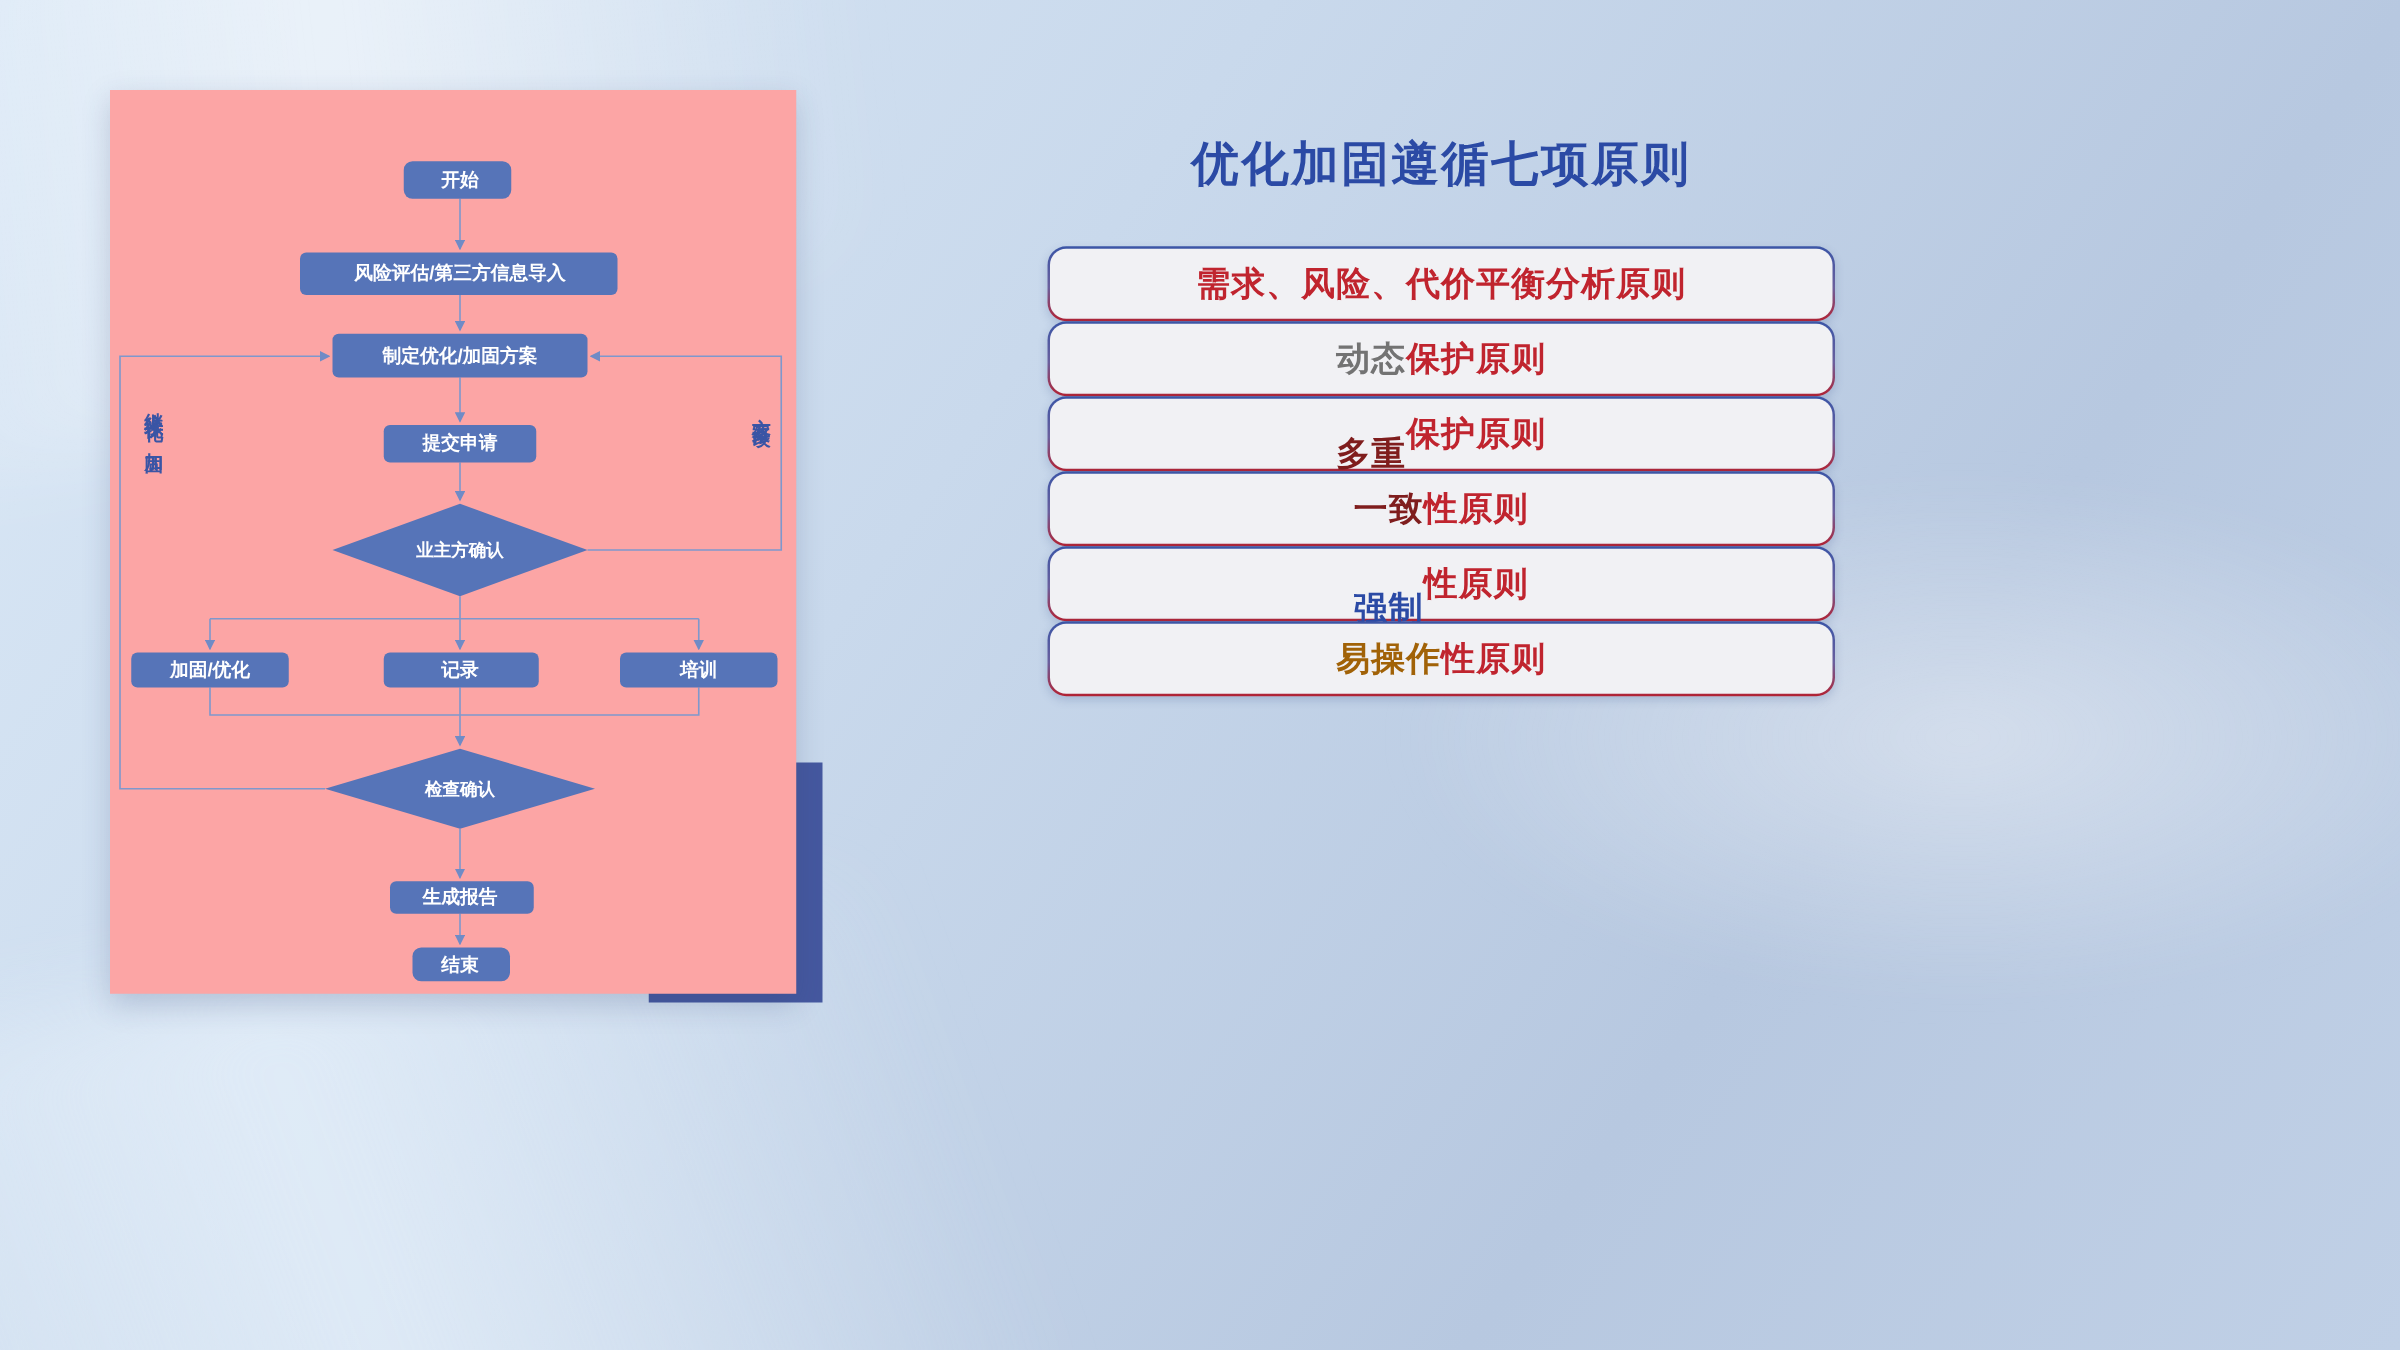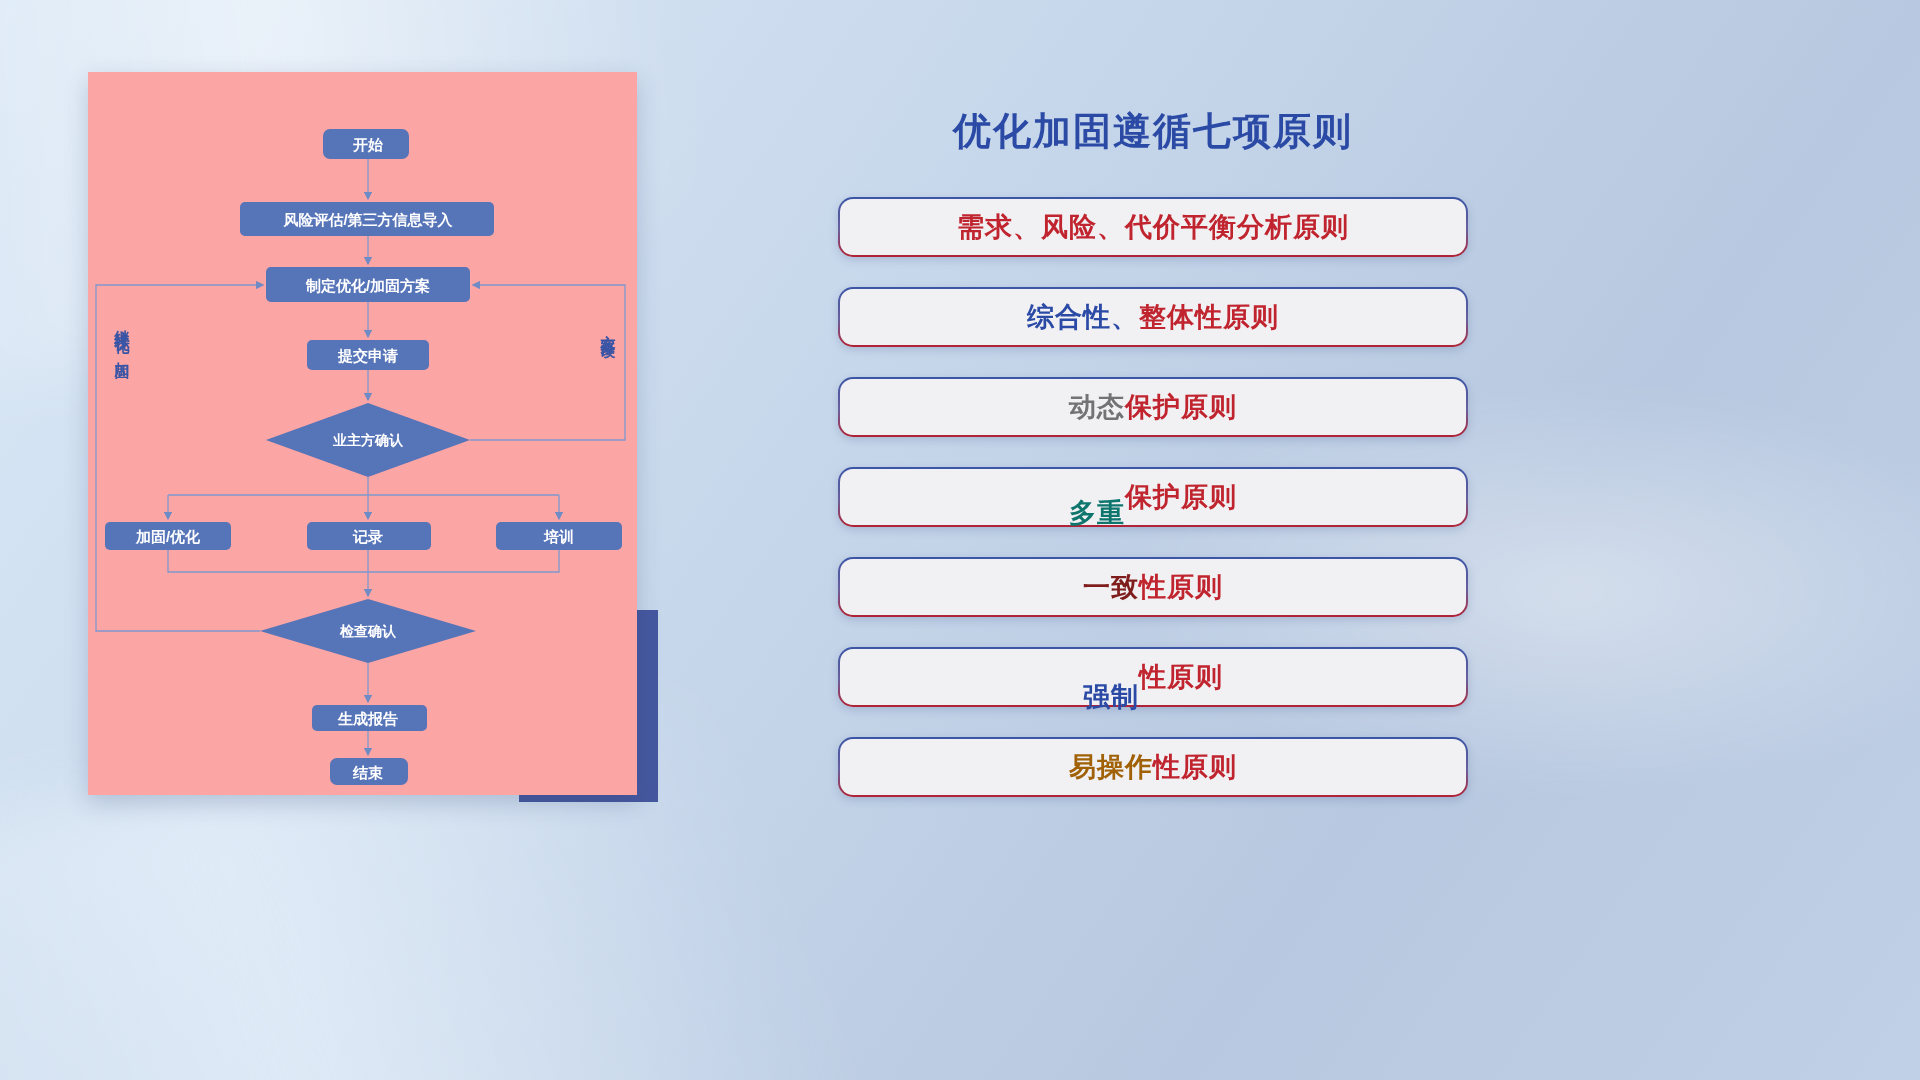"需求、风险、代价平衡分析原则" .principles { gap: 30px -> none }
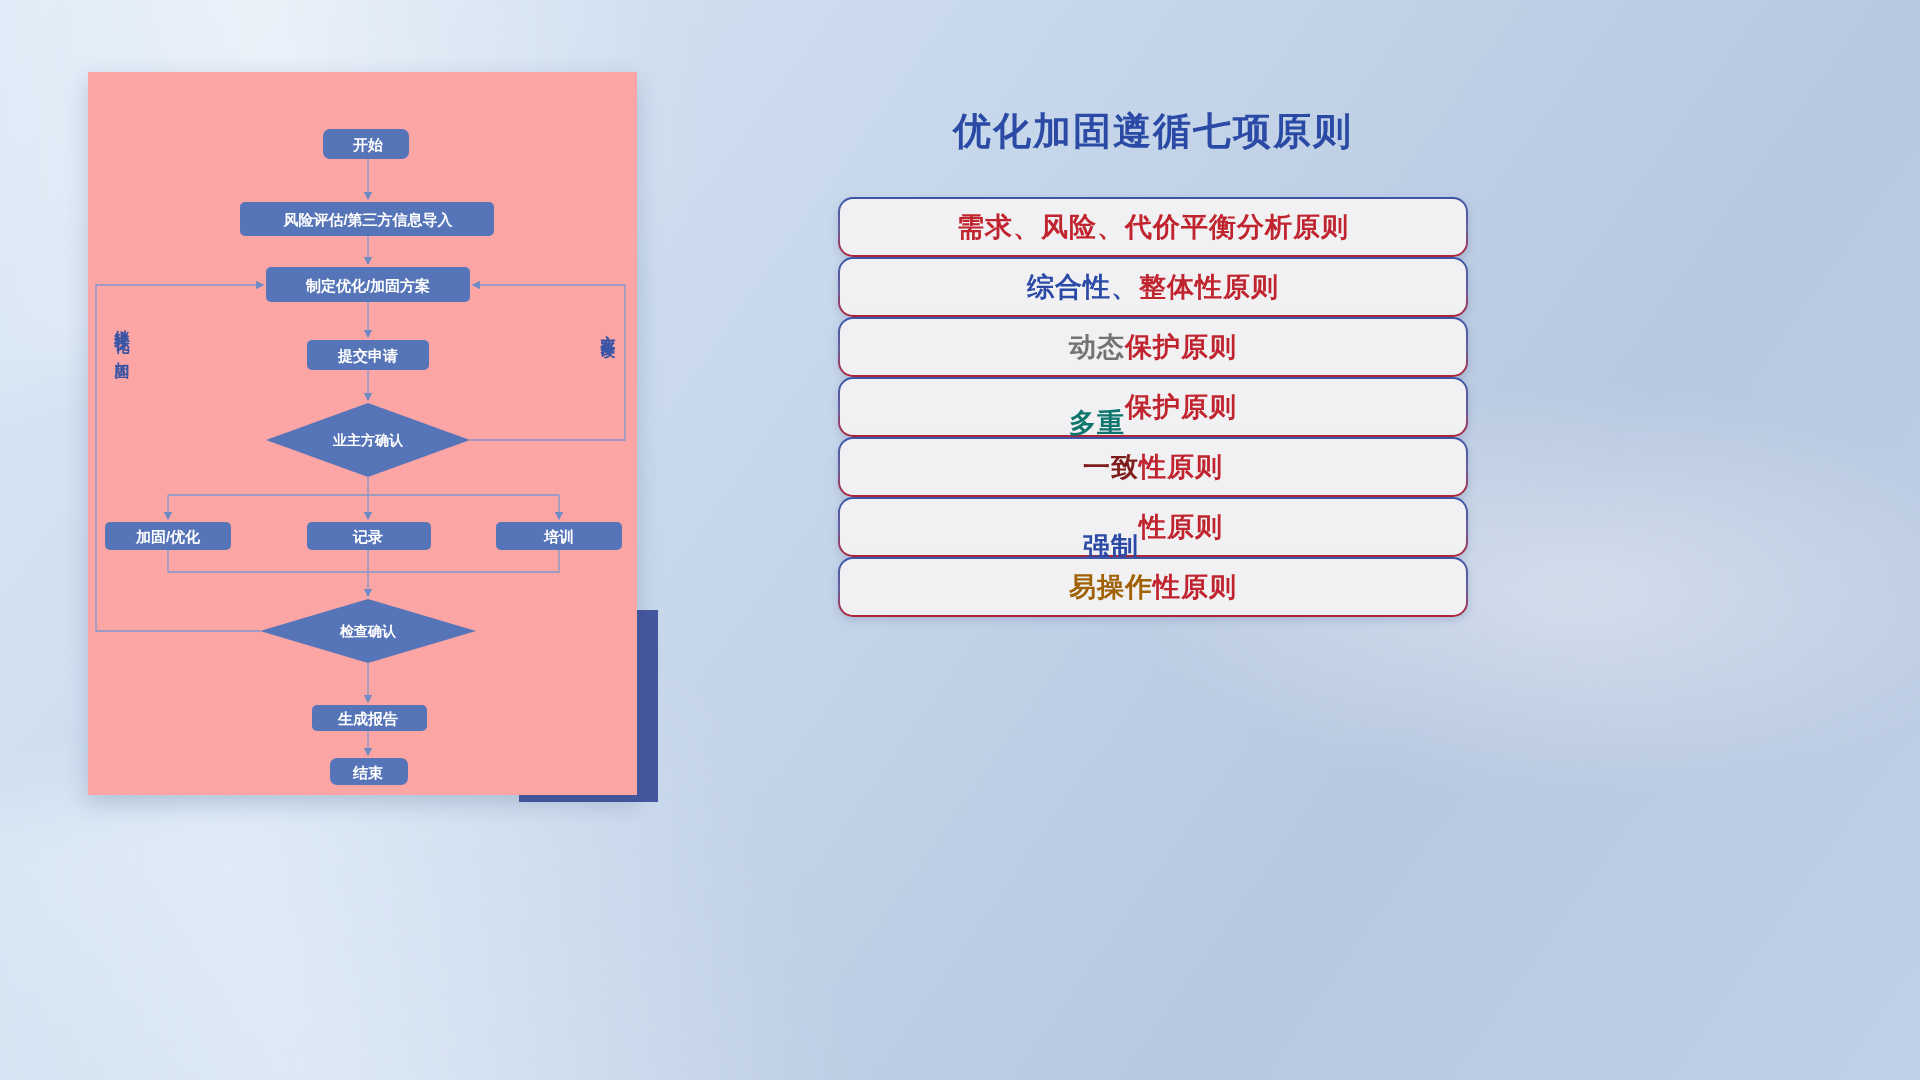"综合性、" div.pcard { html: <div> <div> <span>综合性、</span> <span>整体性原则</span> </div> </div> -> none }
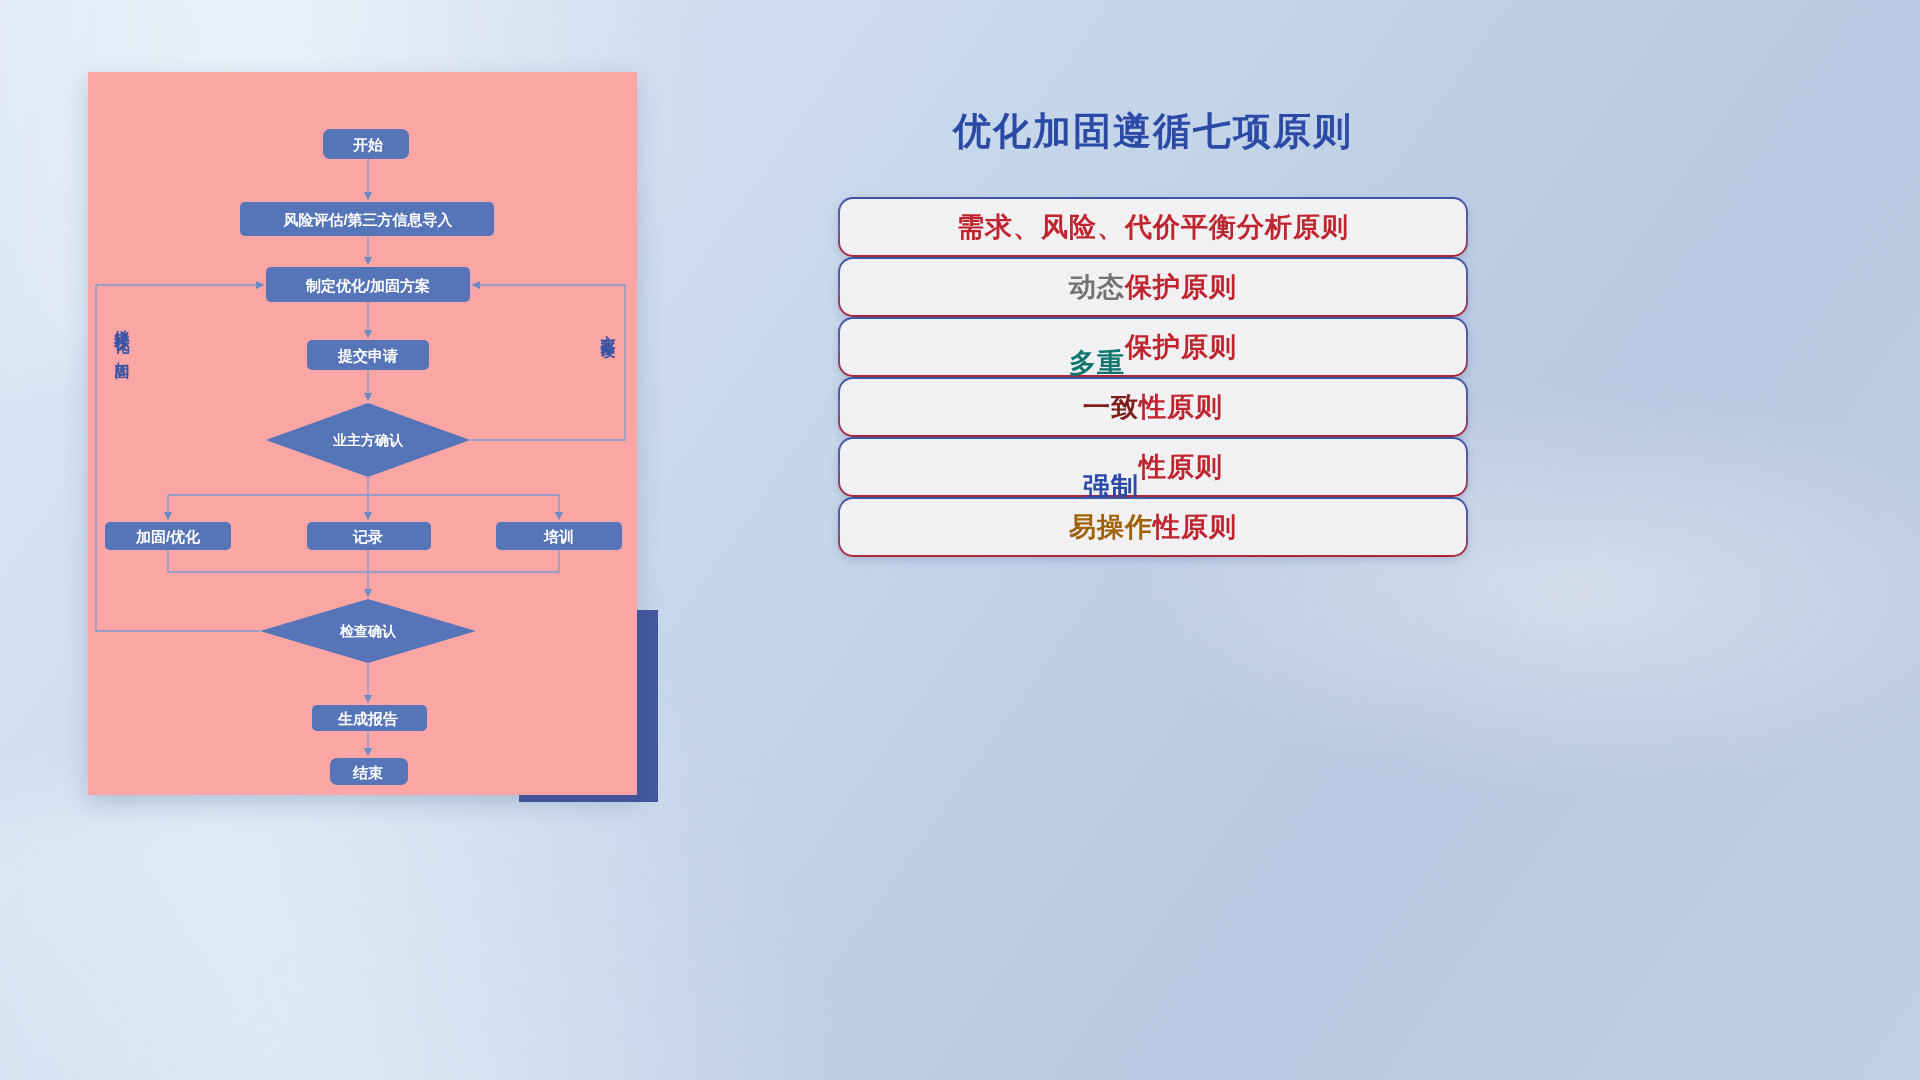"多重" span { color: #0f766e -> #7f1d1d }
